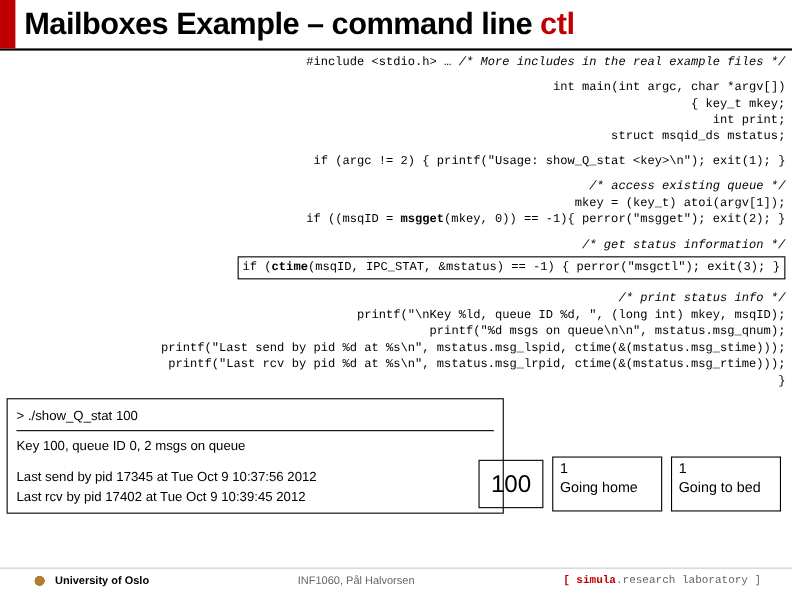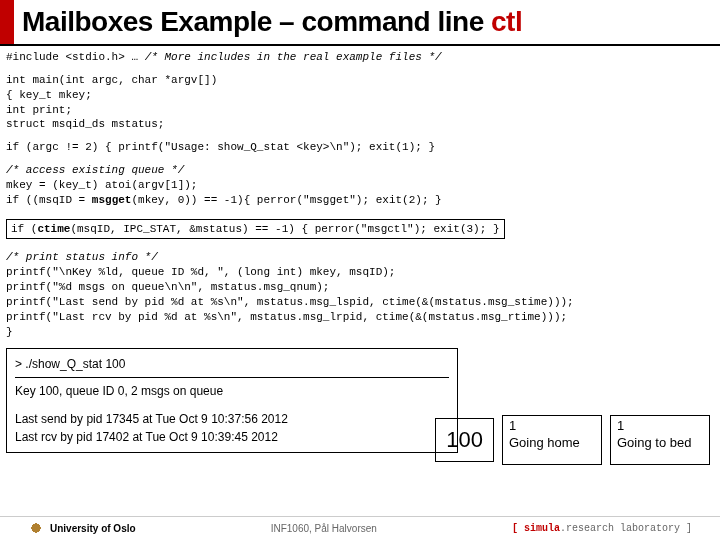"#include <stdio.h> … /* More" .code-area { text-align: none -> right }
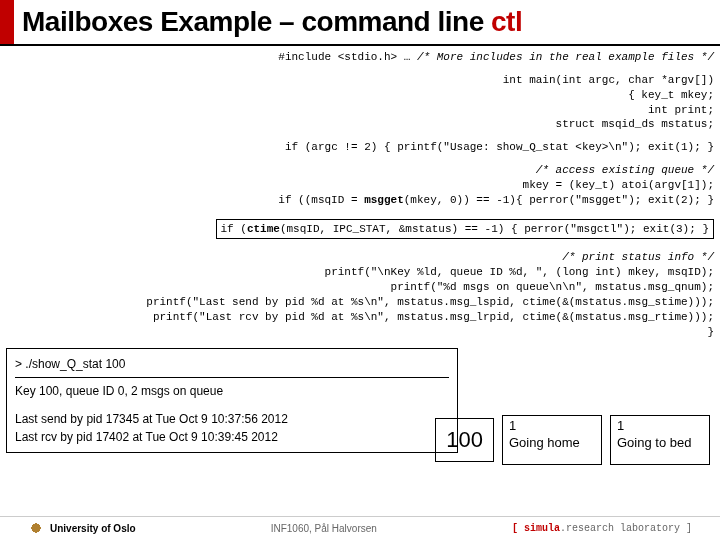"/* get status information */" div.cmt { html: none -> <div> /* get status information */</div> }
